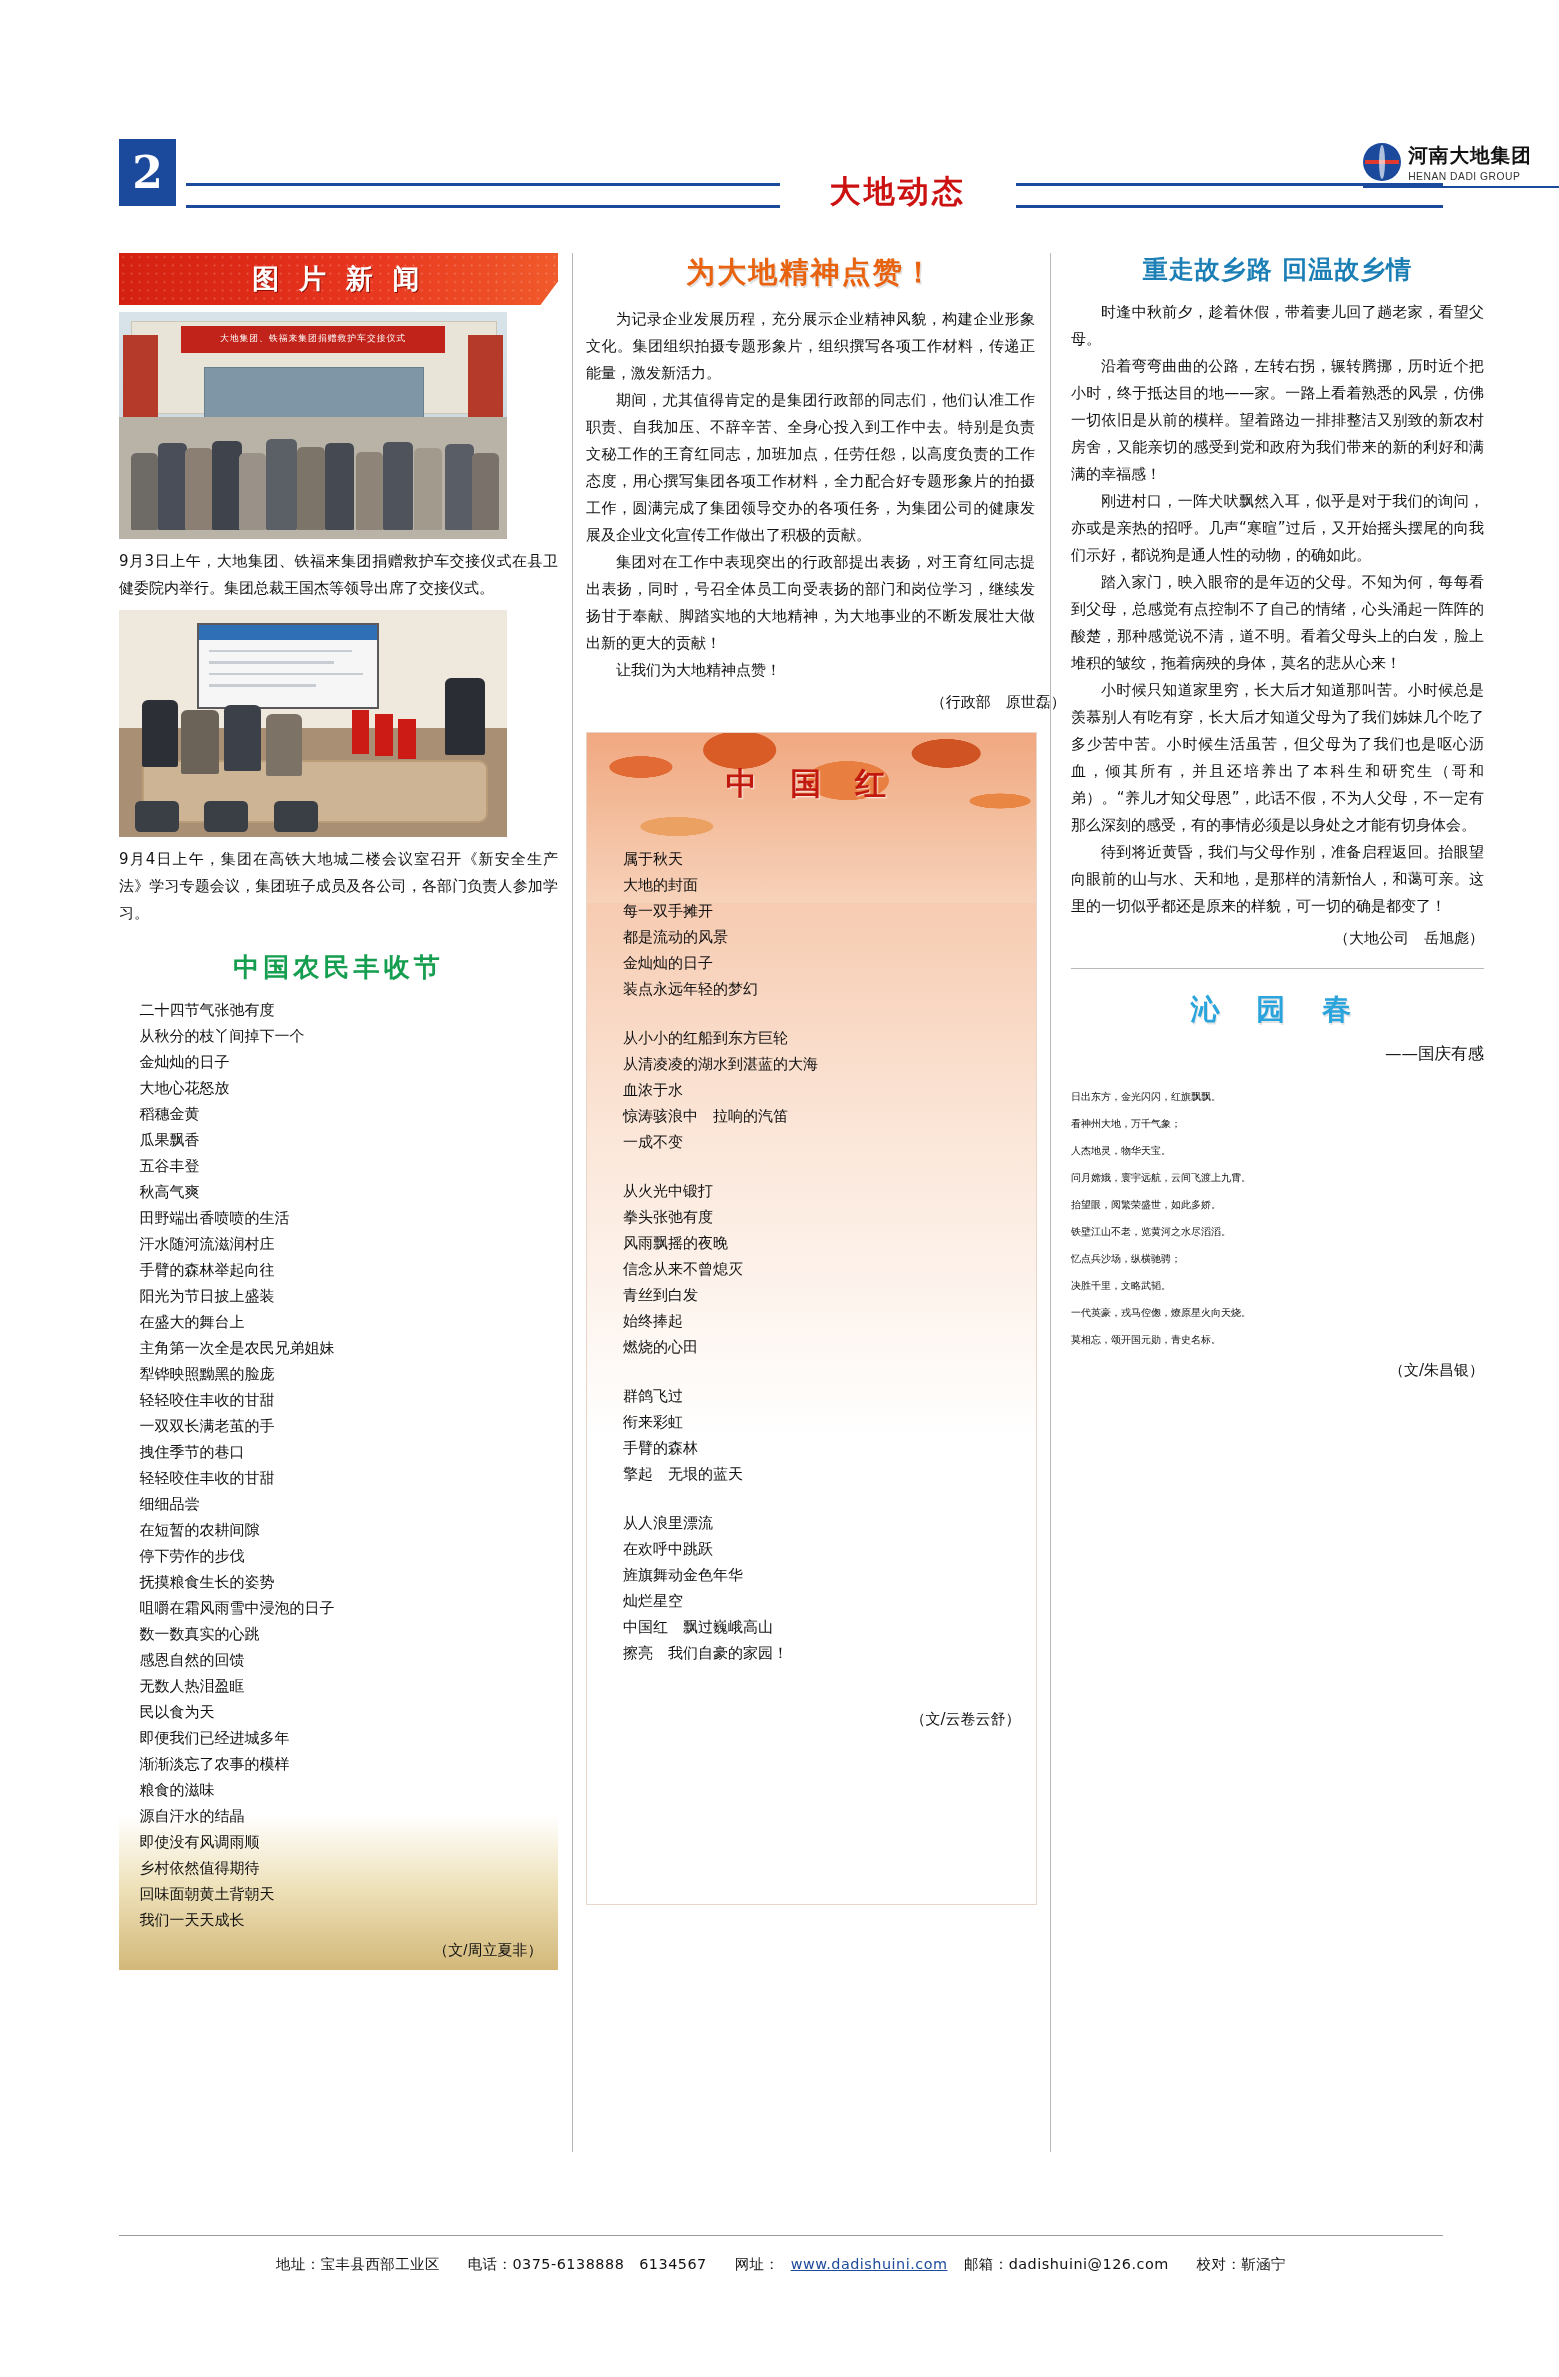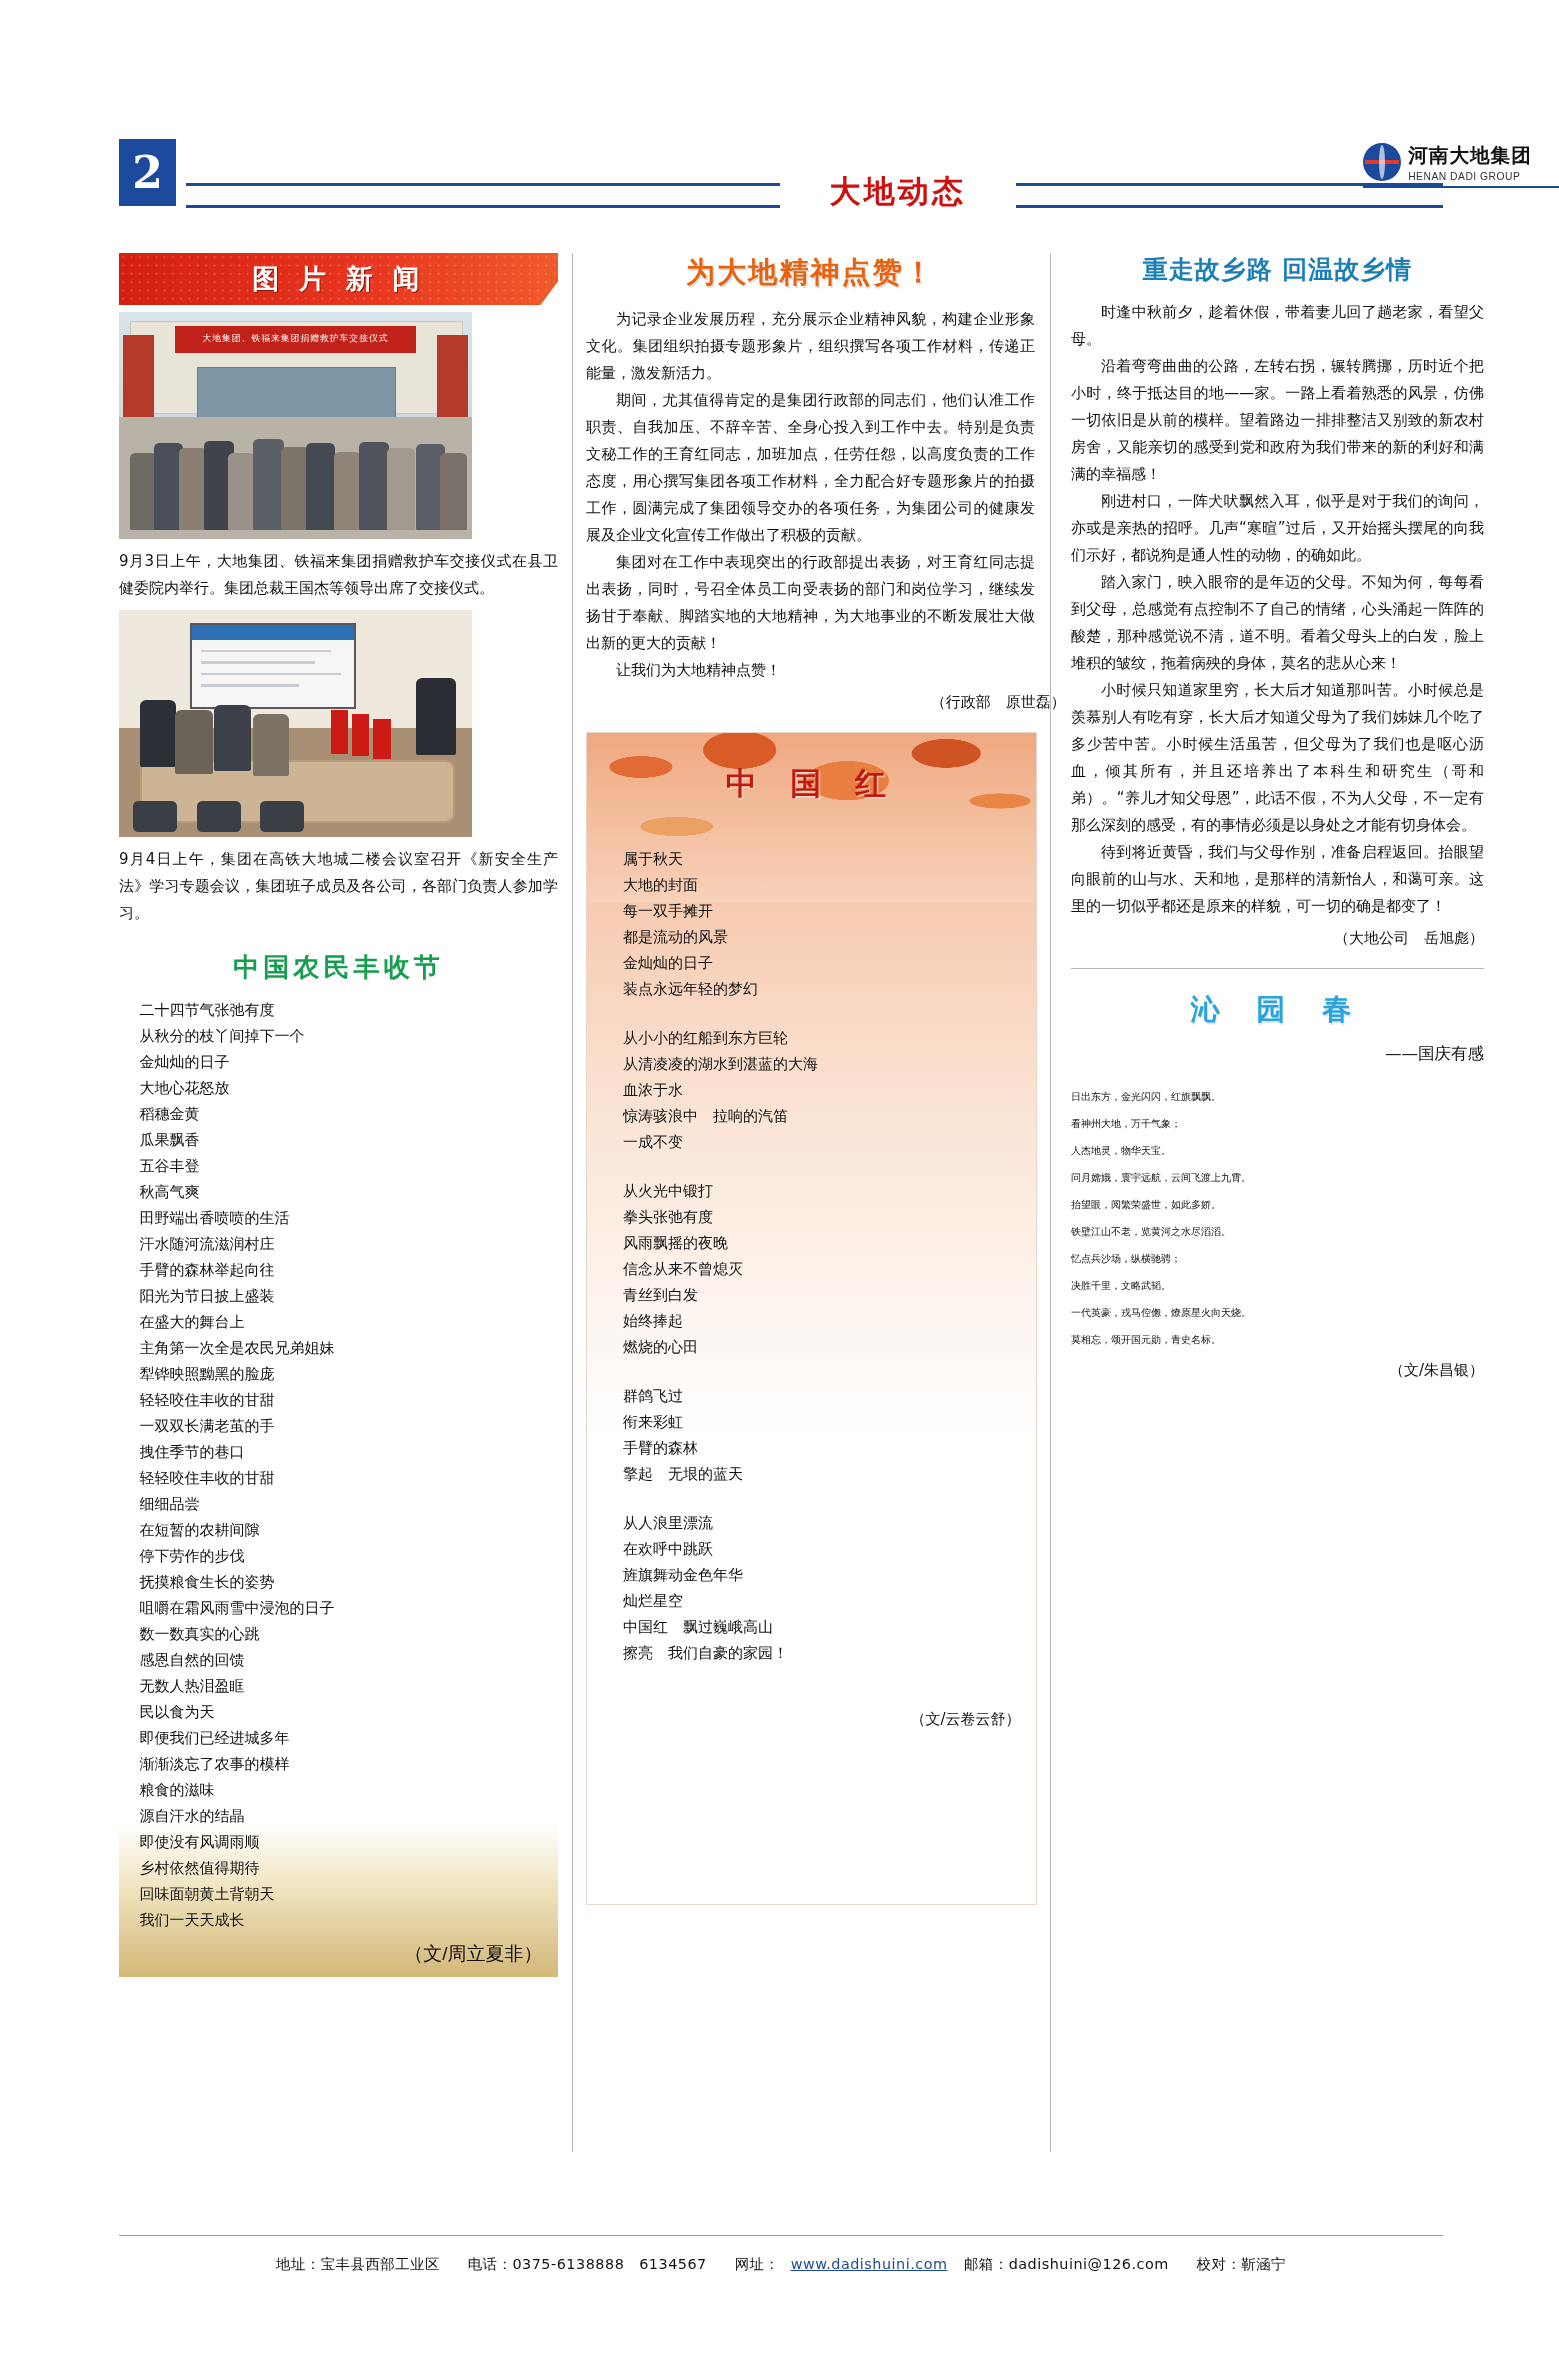"大地集团、铁福来集团捐赠救护车交接仪式" .photo { width: 353px -> 388px }
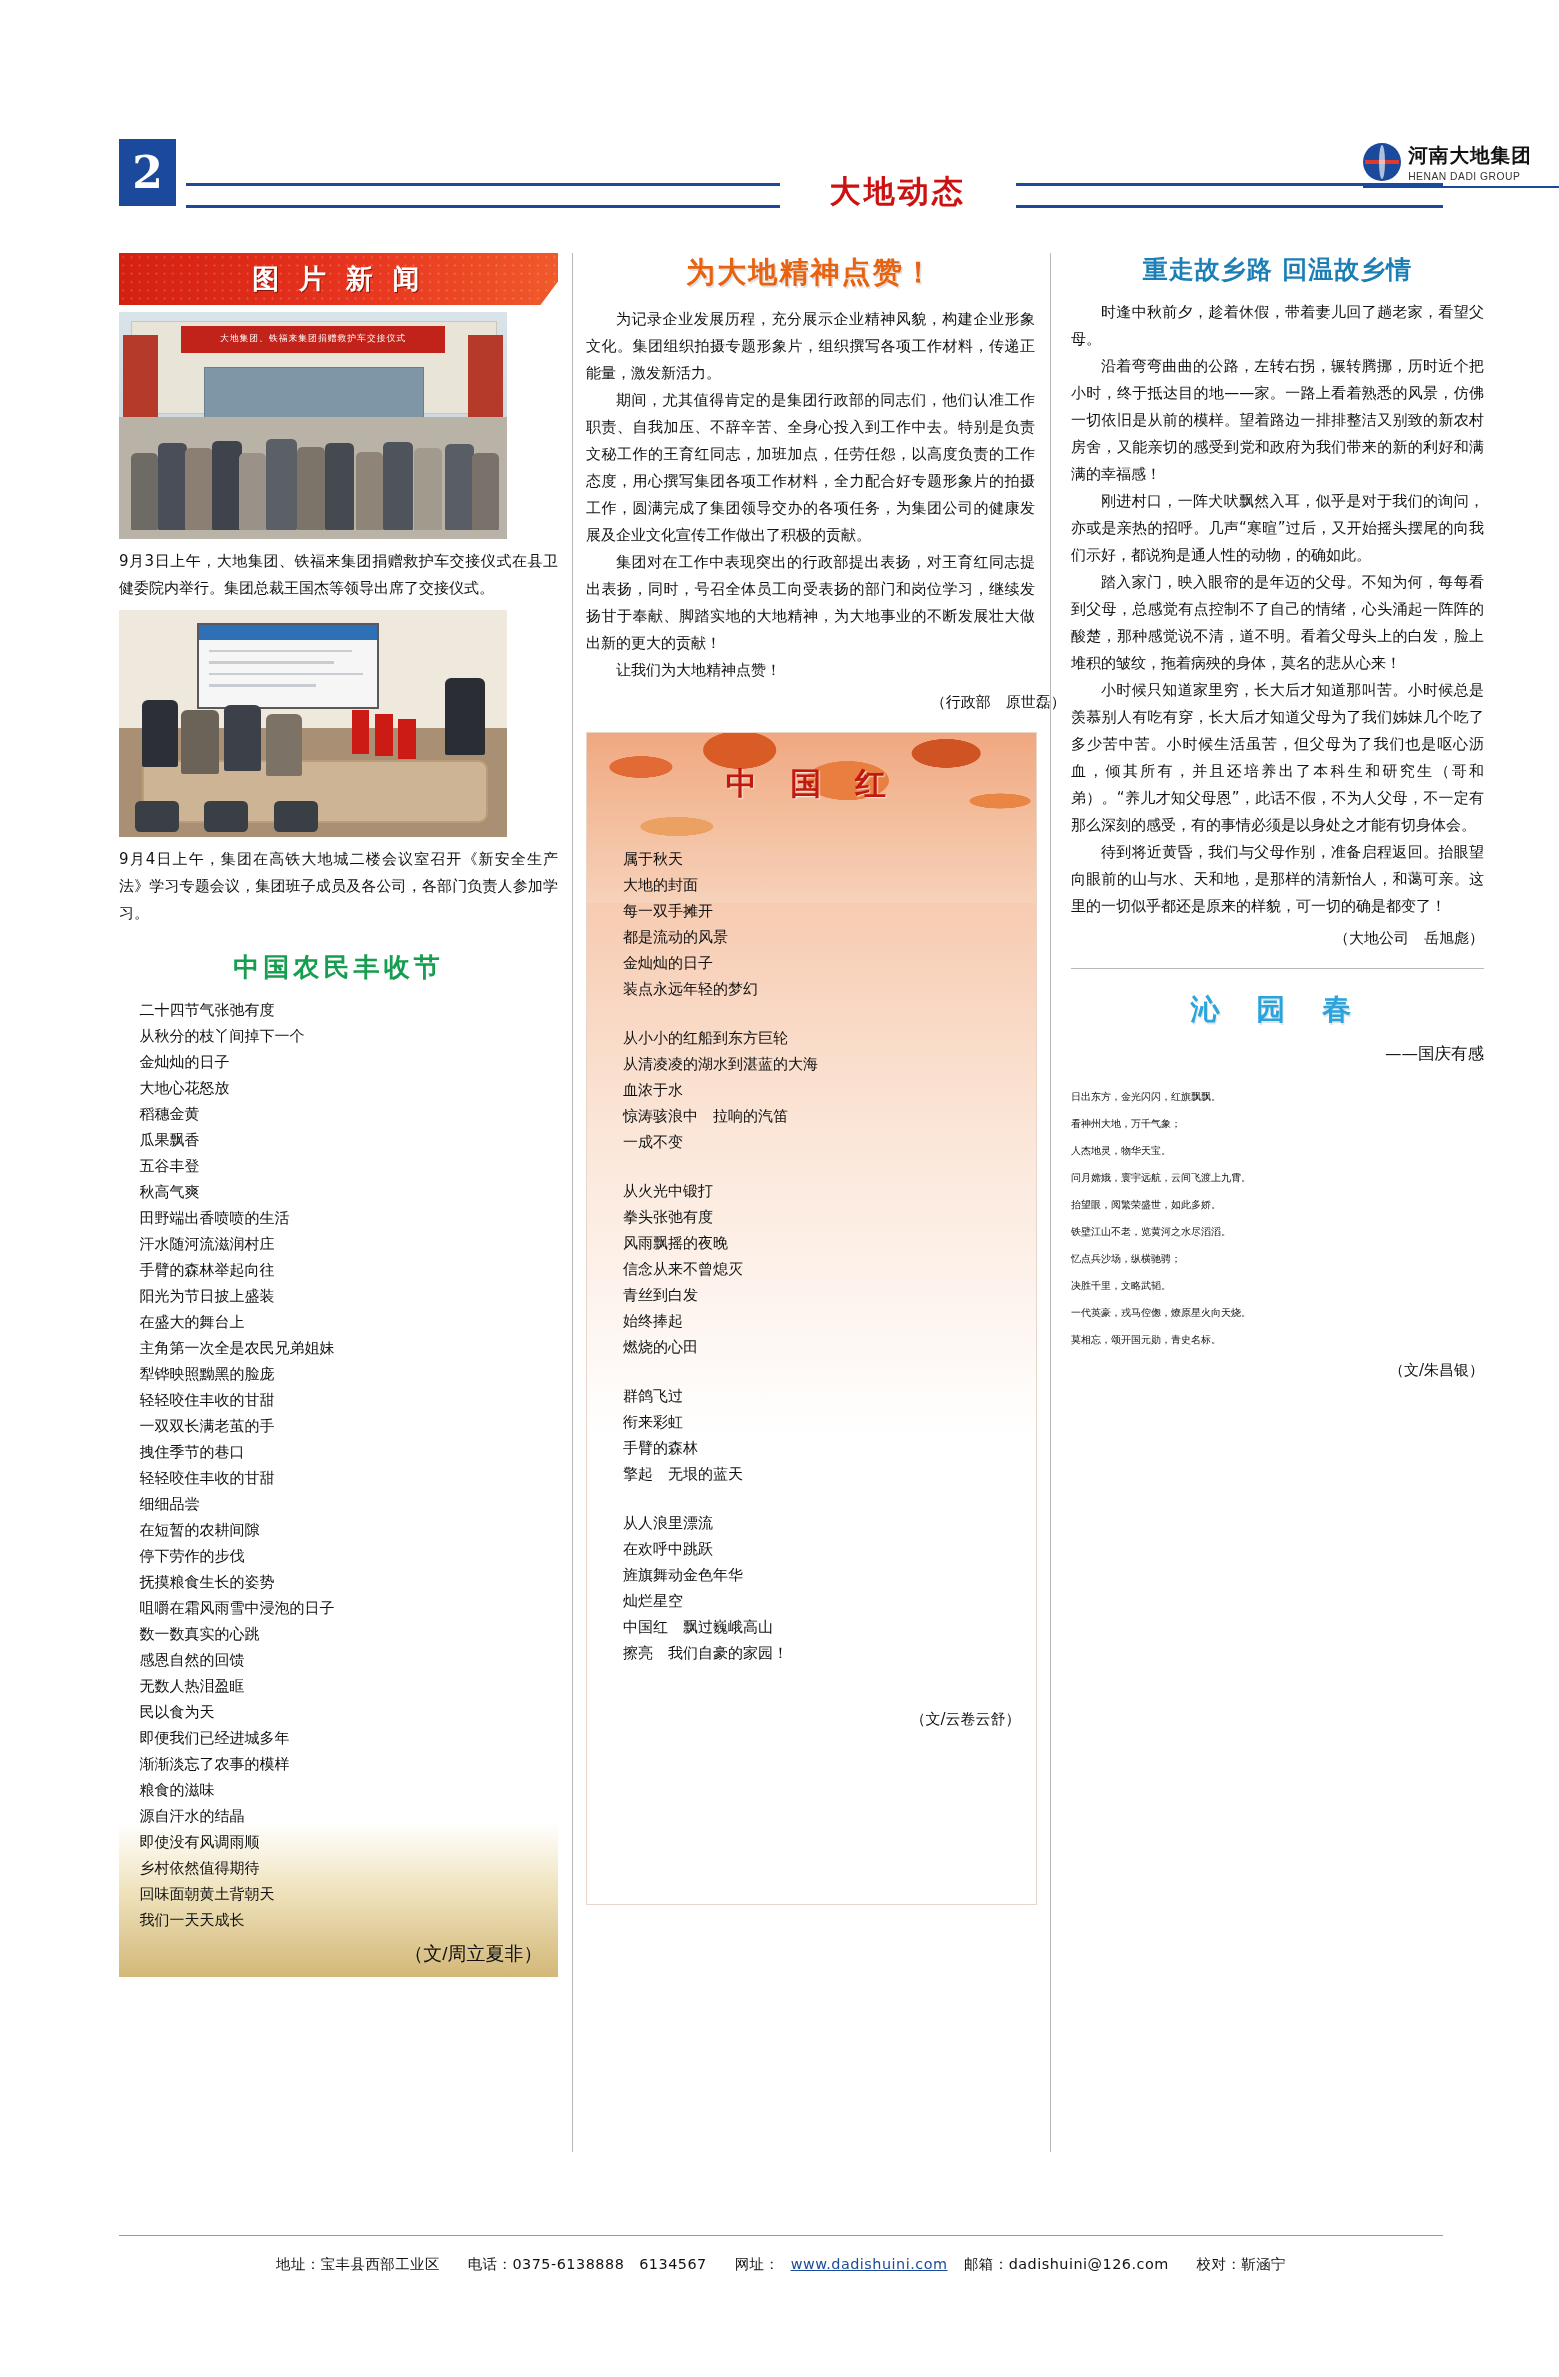"（文/周立夏非）" .poem-sign { font-size: 19px -> 15px }
